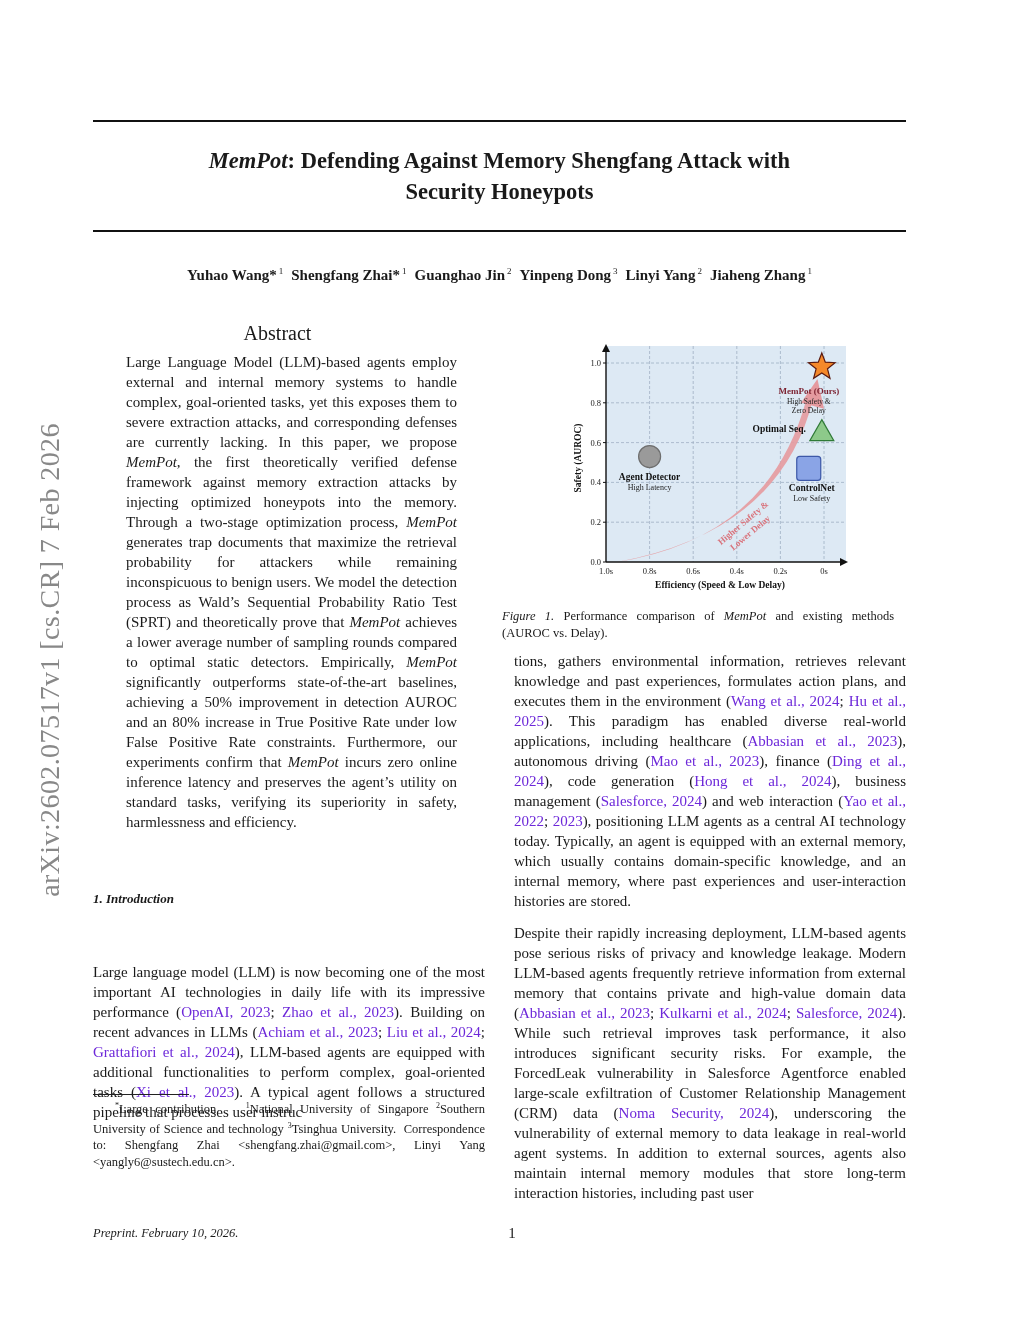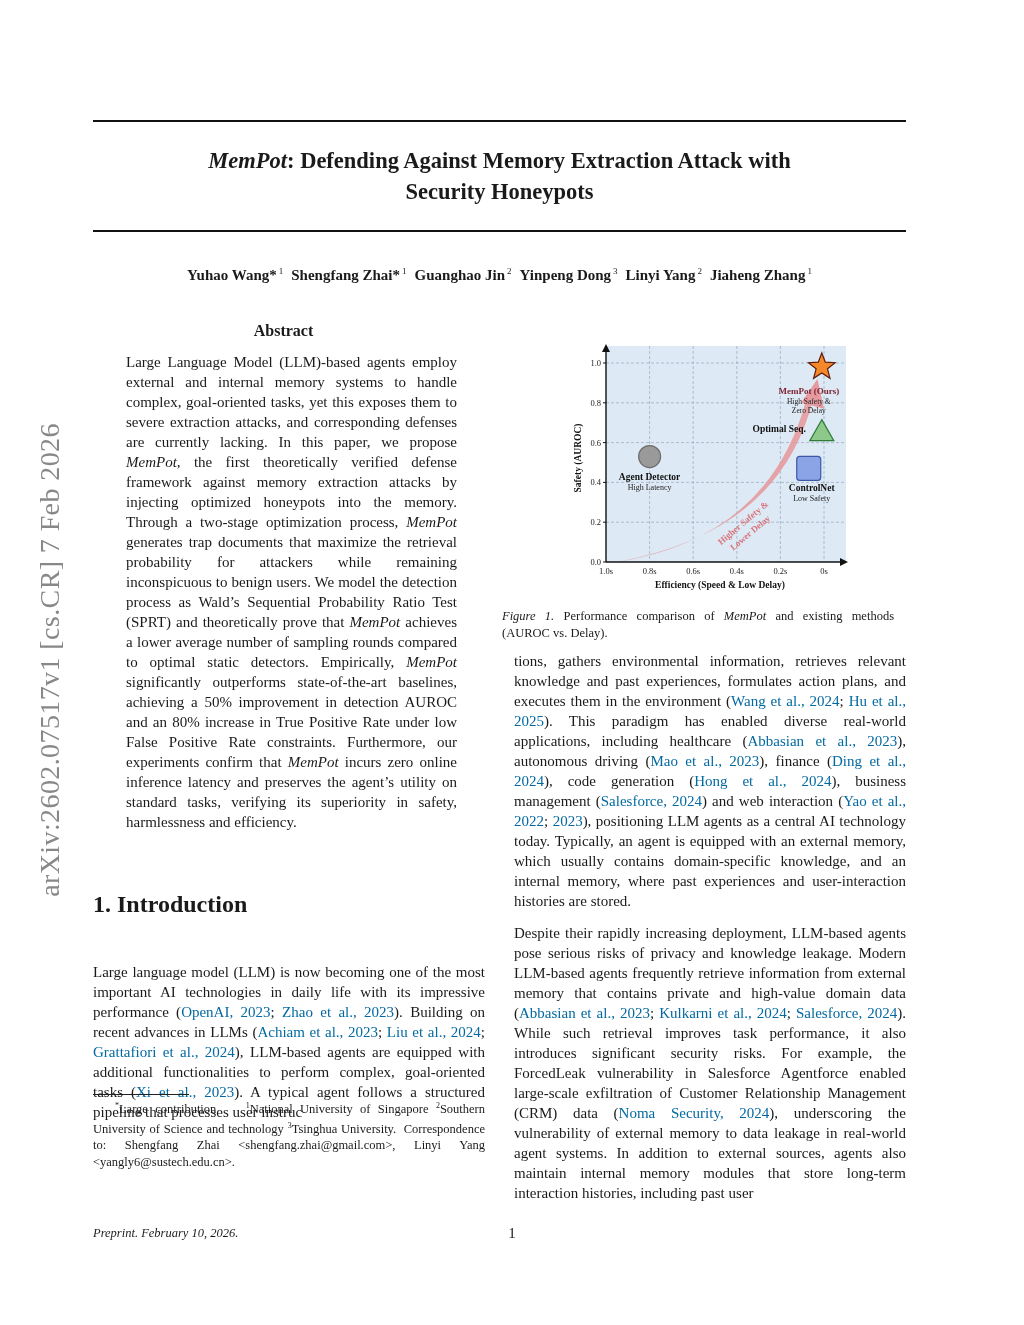": Defending Against Memory Extraction" span { text: Extraction -> Shengfang }
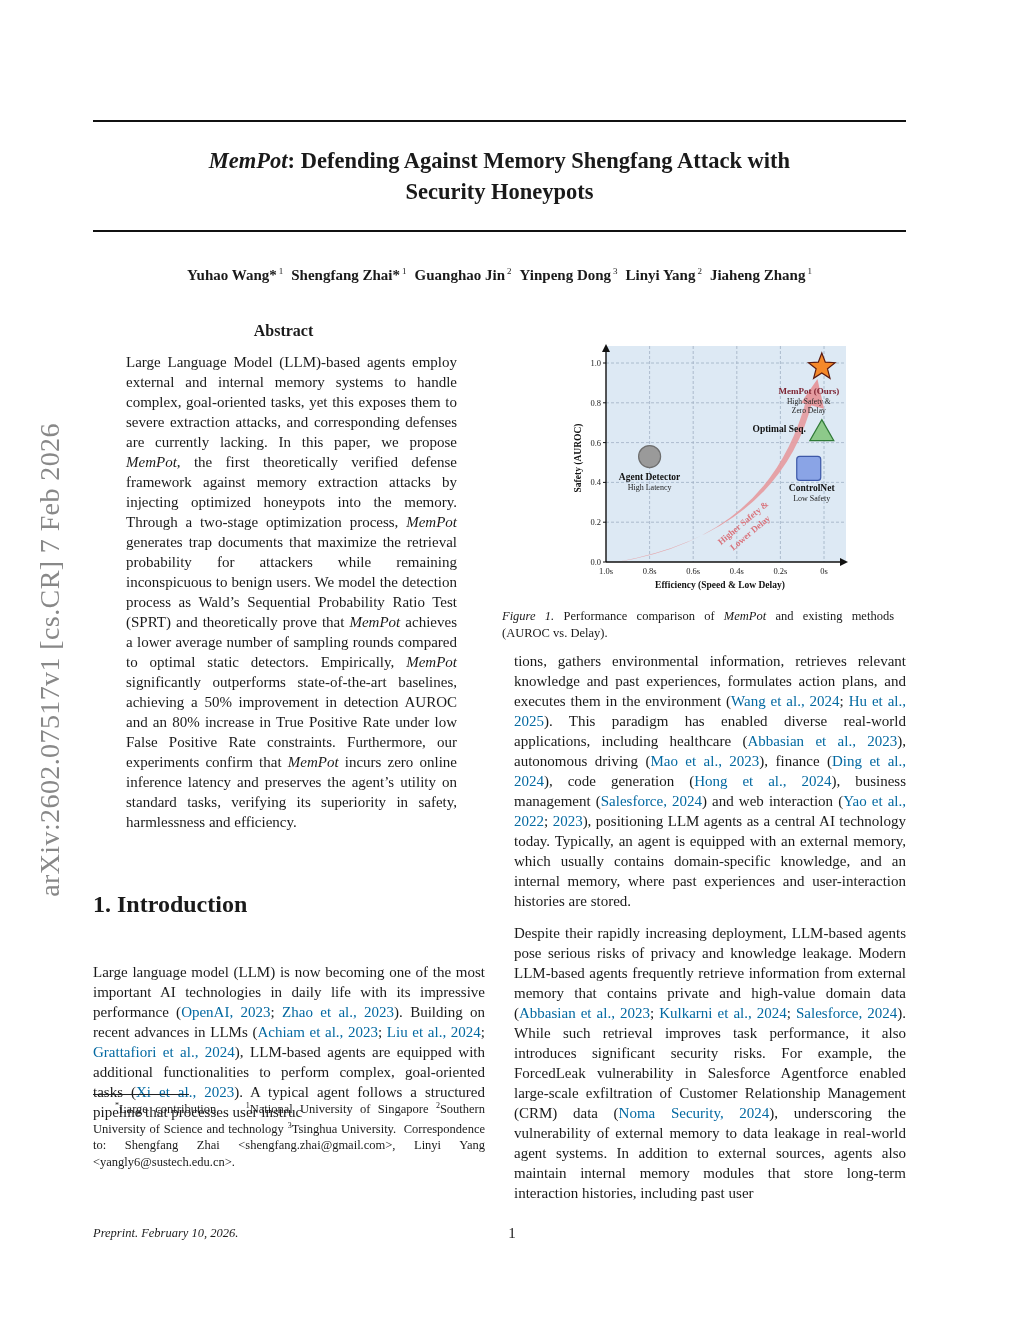"Abstract" .h-abstract { font-size: 16px -> 20px; font-weight: bold -> normal; left: 118px -> 112px }
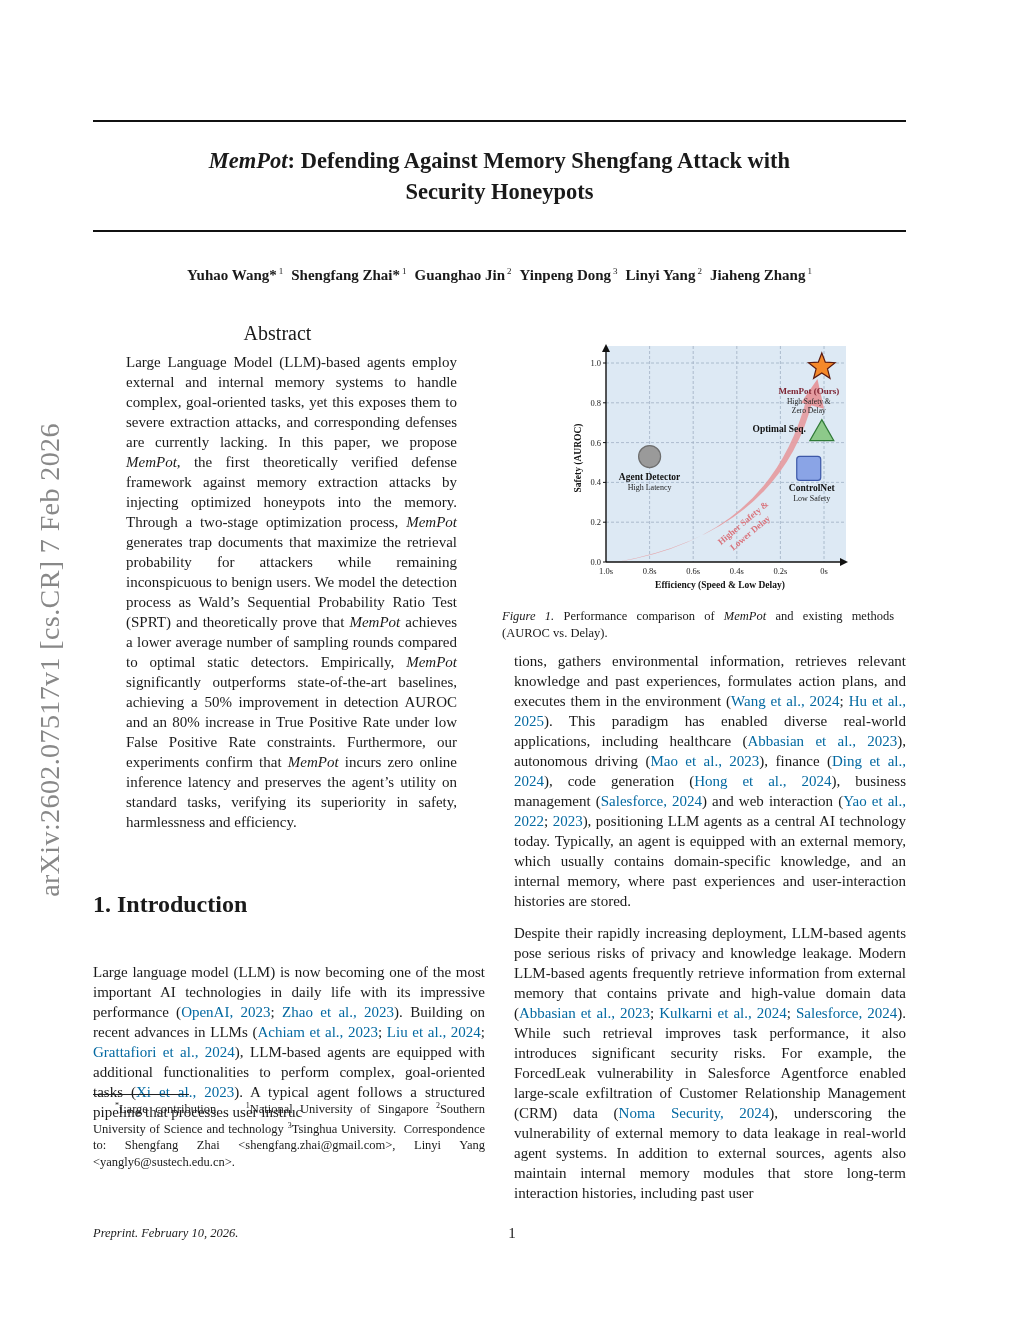"Wang et al., 2024" .cite { color: #0369a1 -> #6d28d9 }
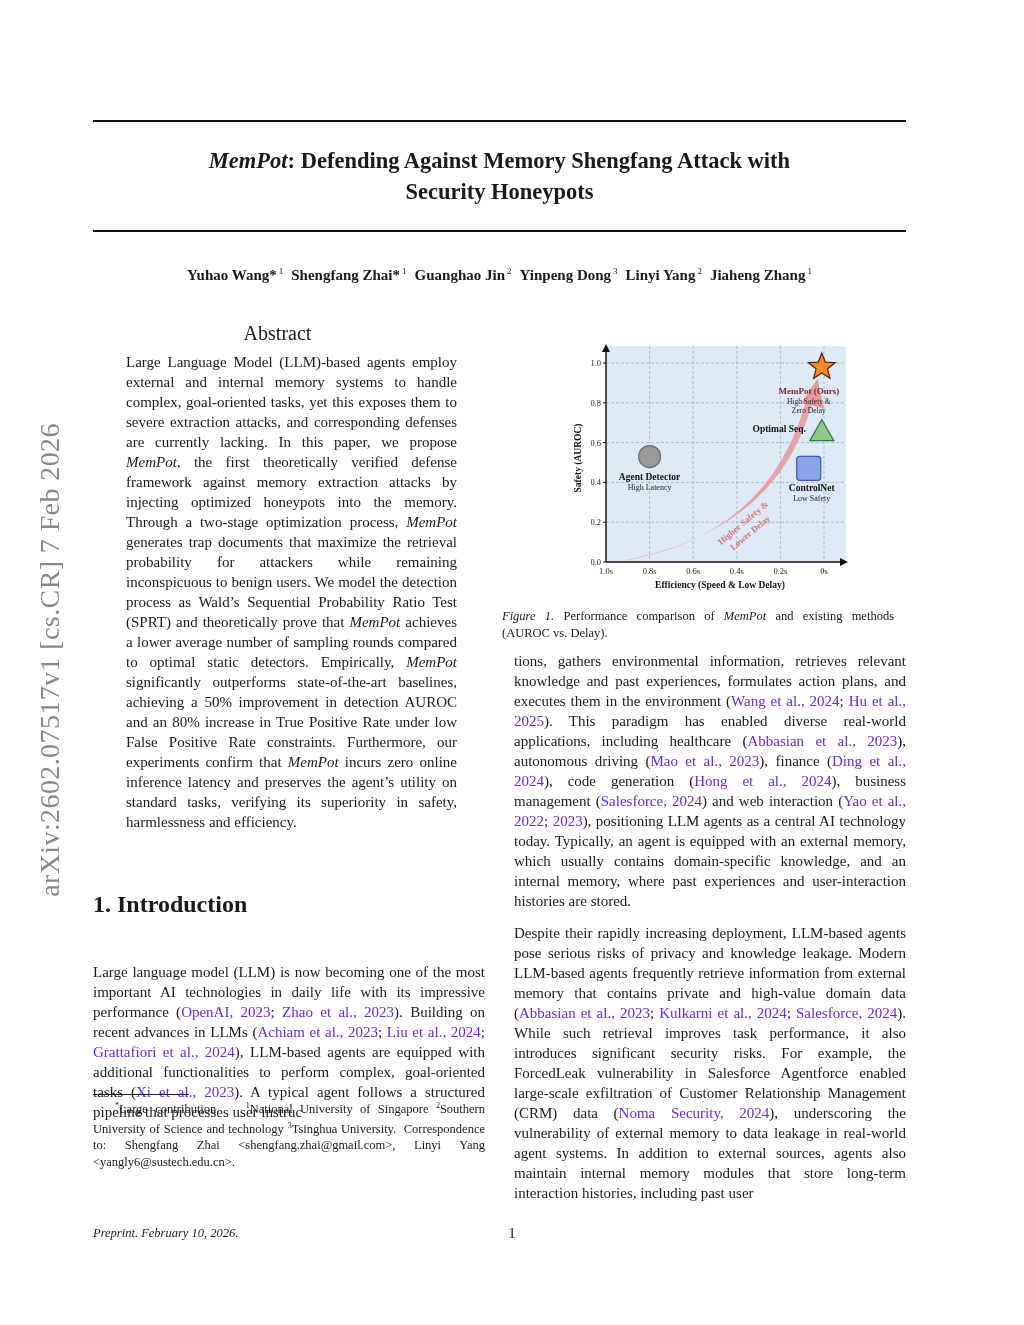"1. Introduction" .h-intro { font-size: 24px -> 13px; font-style: none -> italic }
